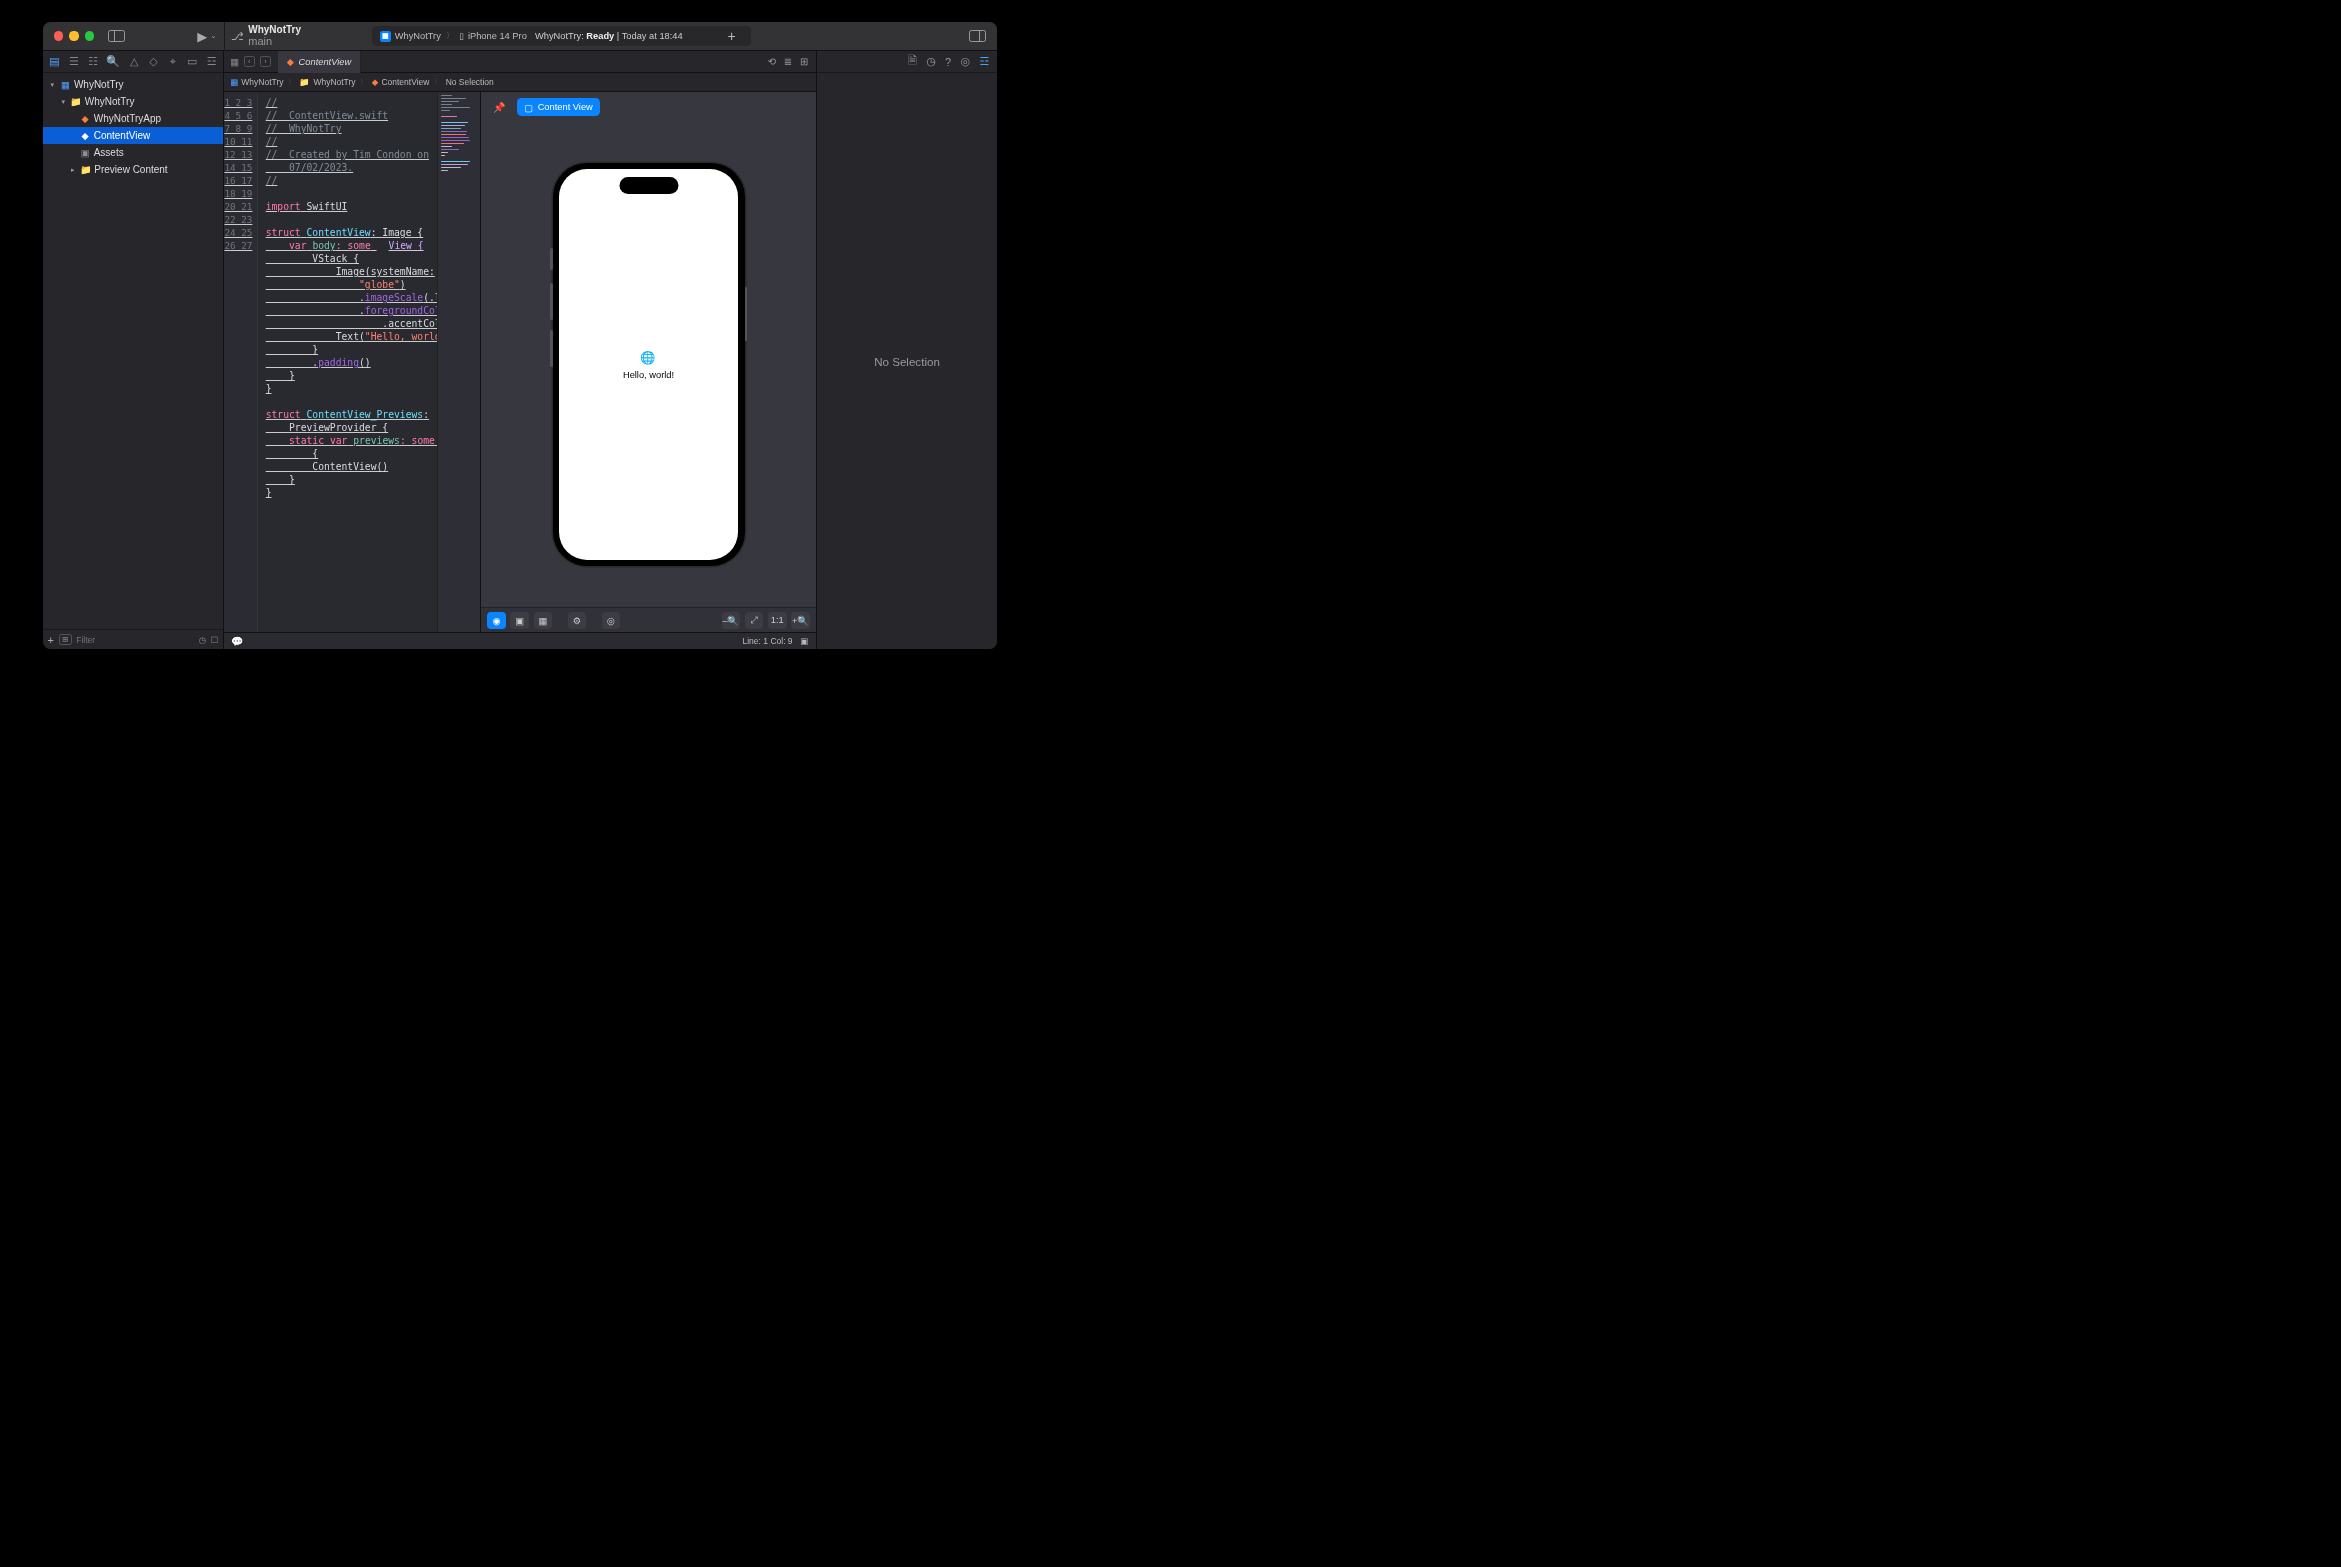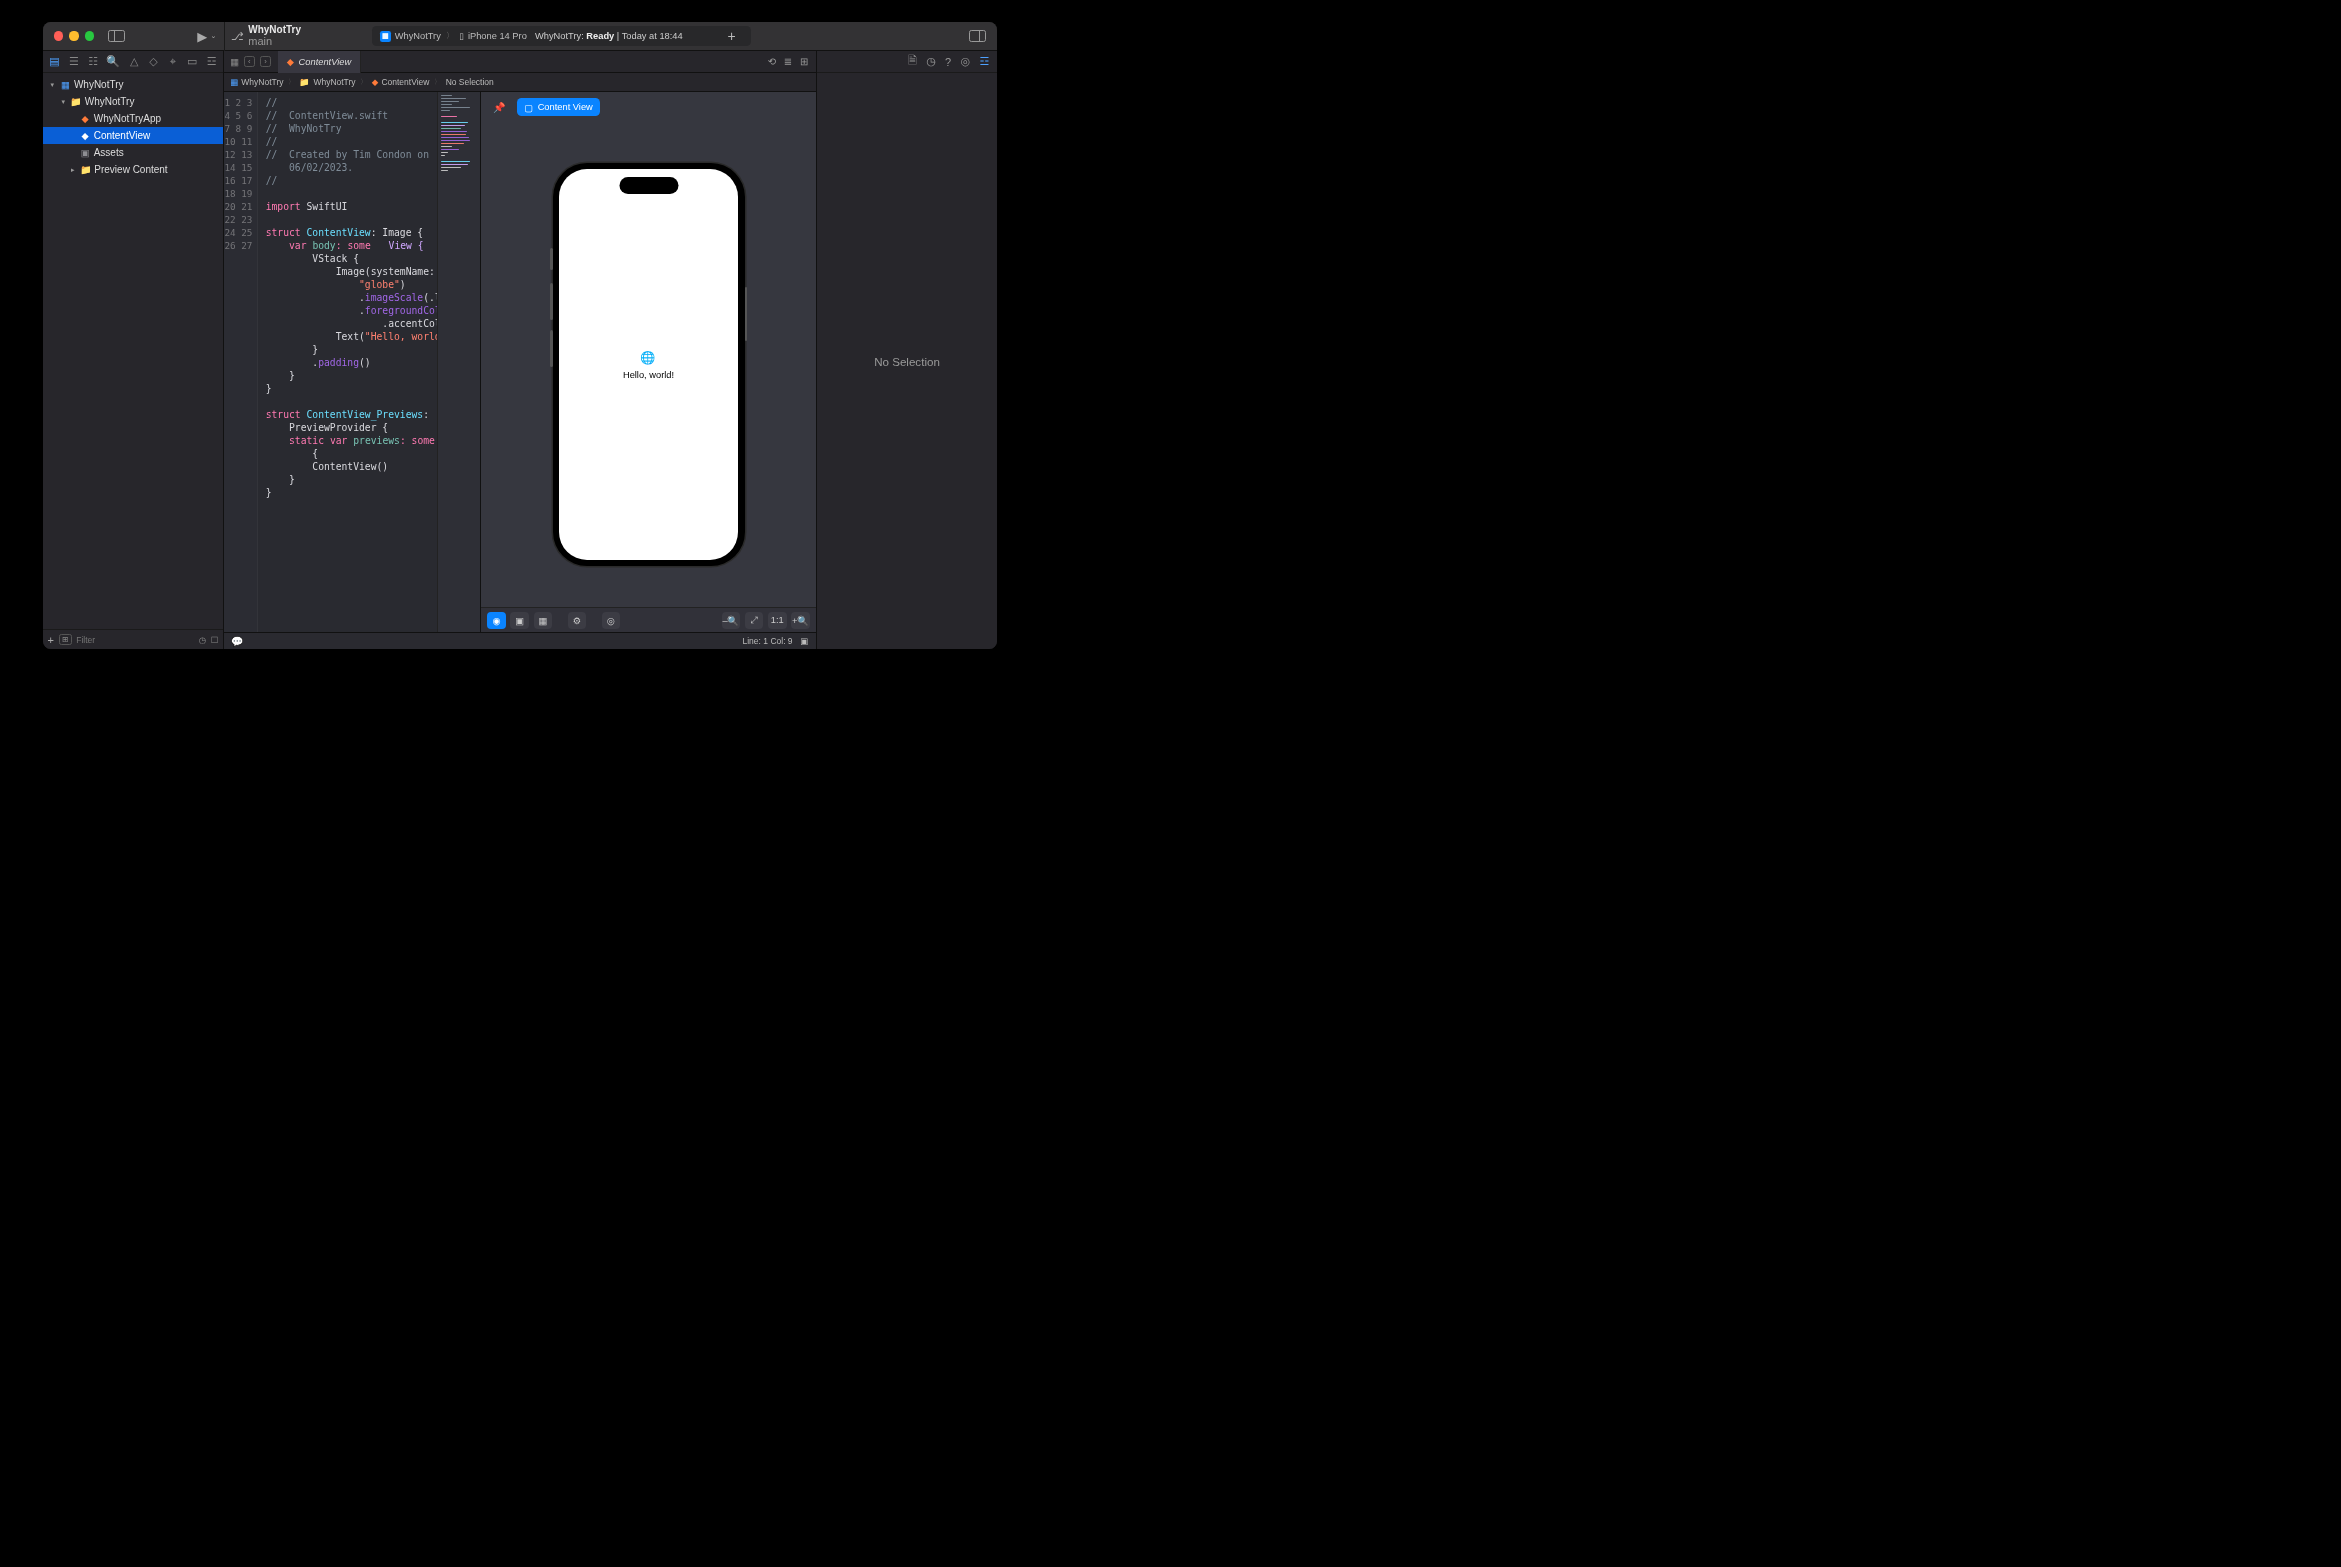"1 2 3 4 5" .code-area { text-decoration: none -> underline }
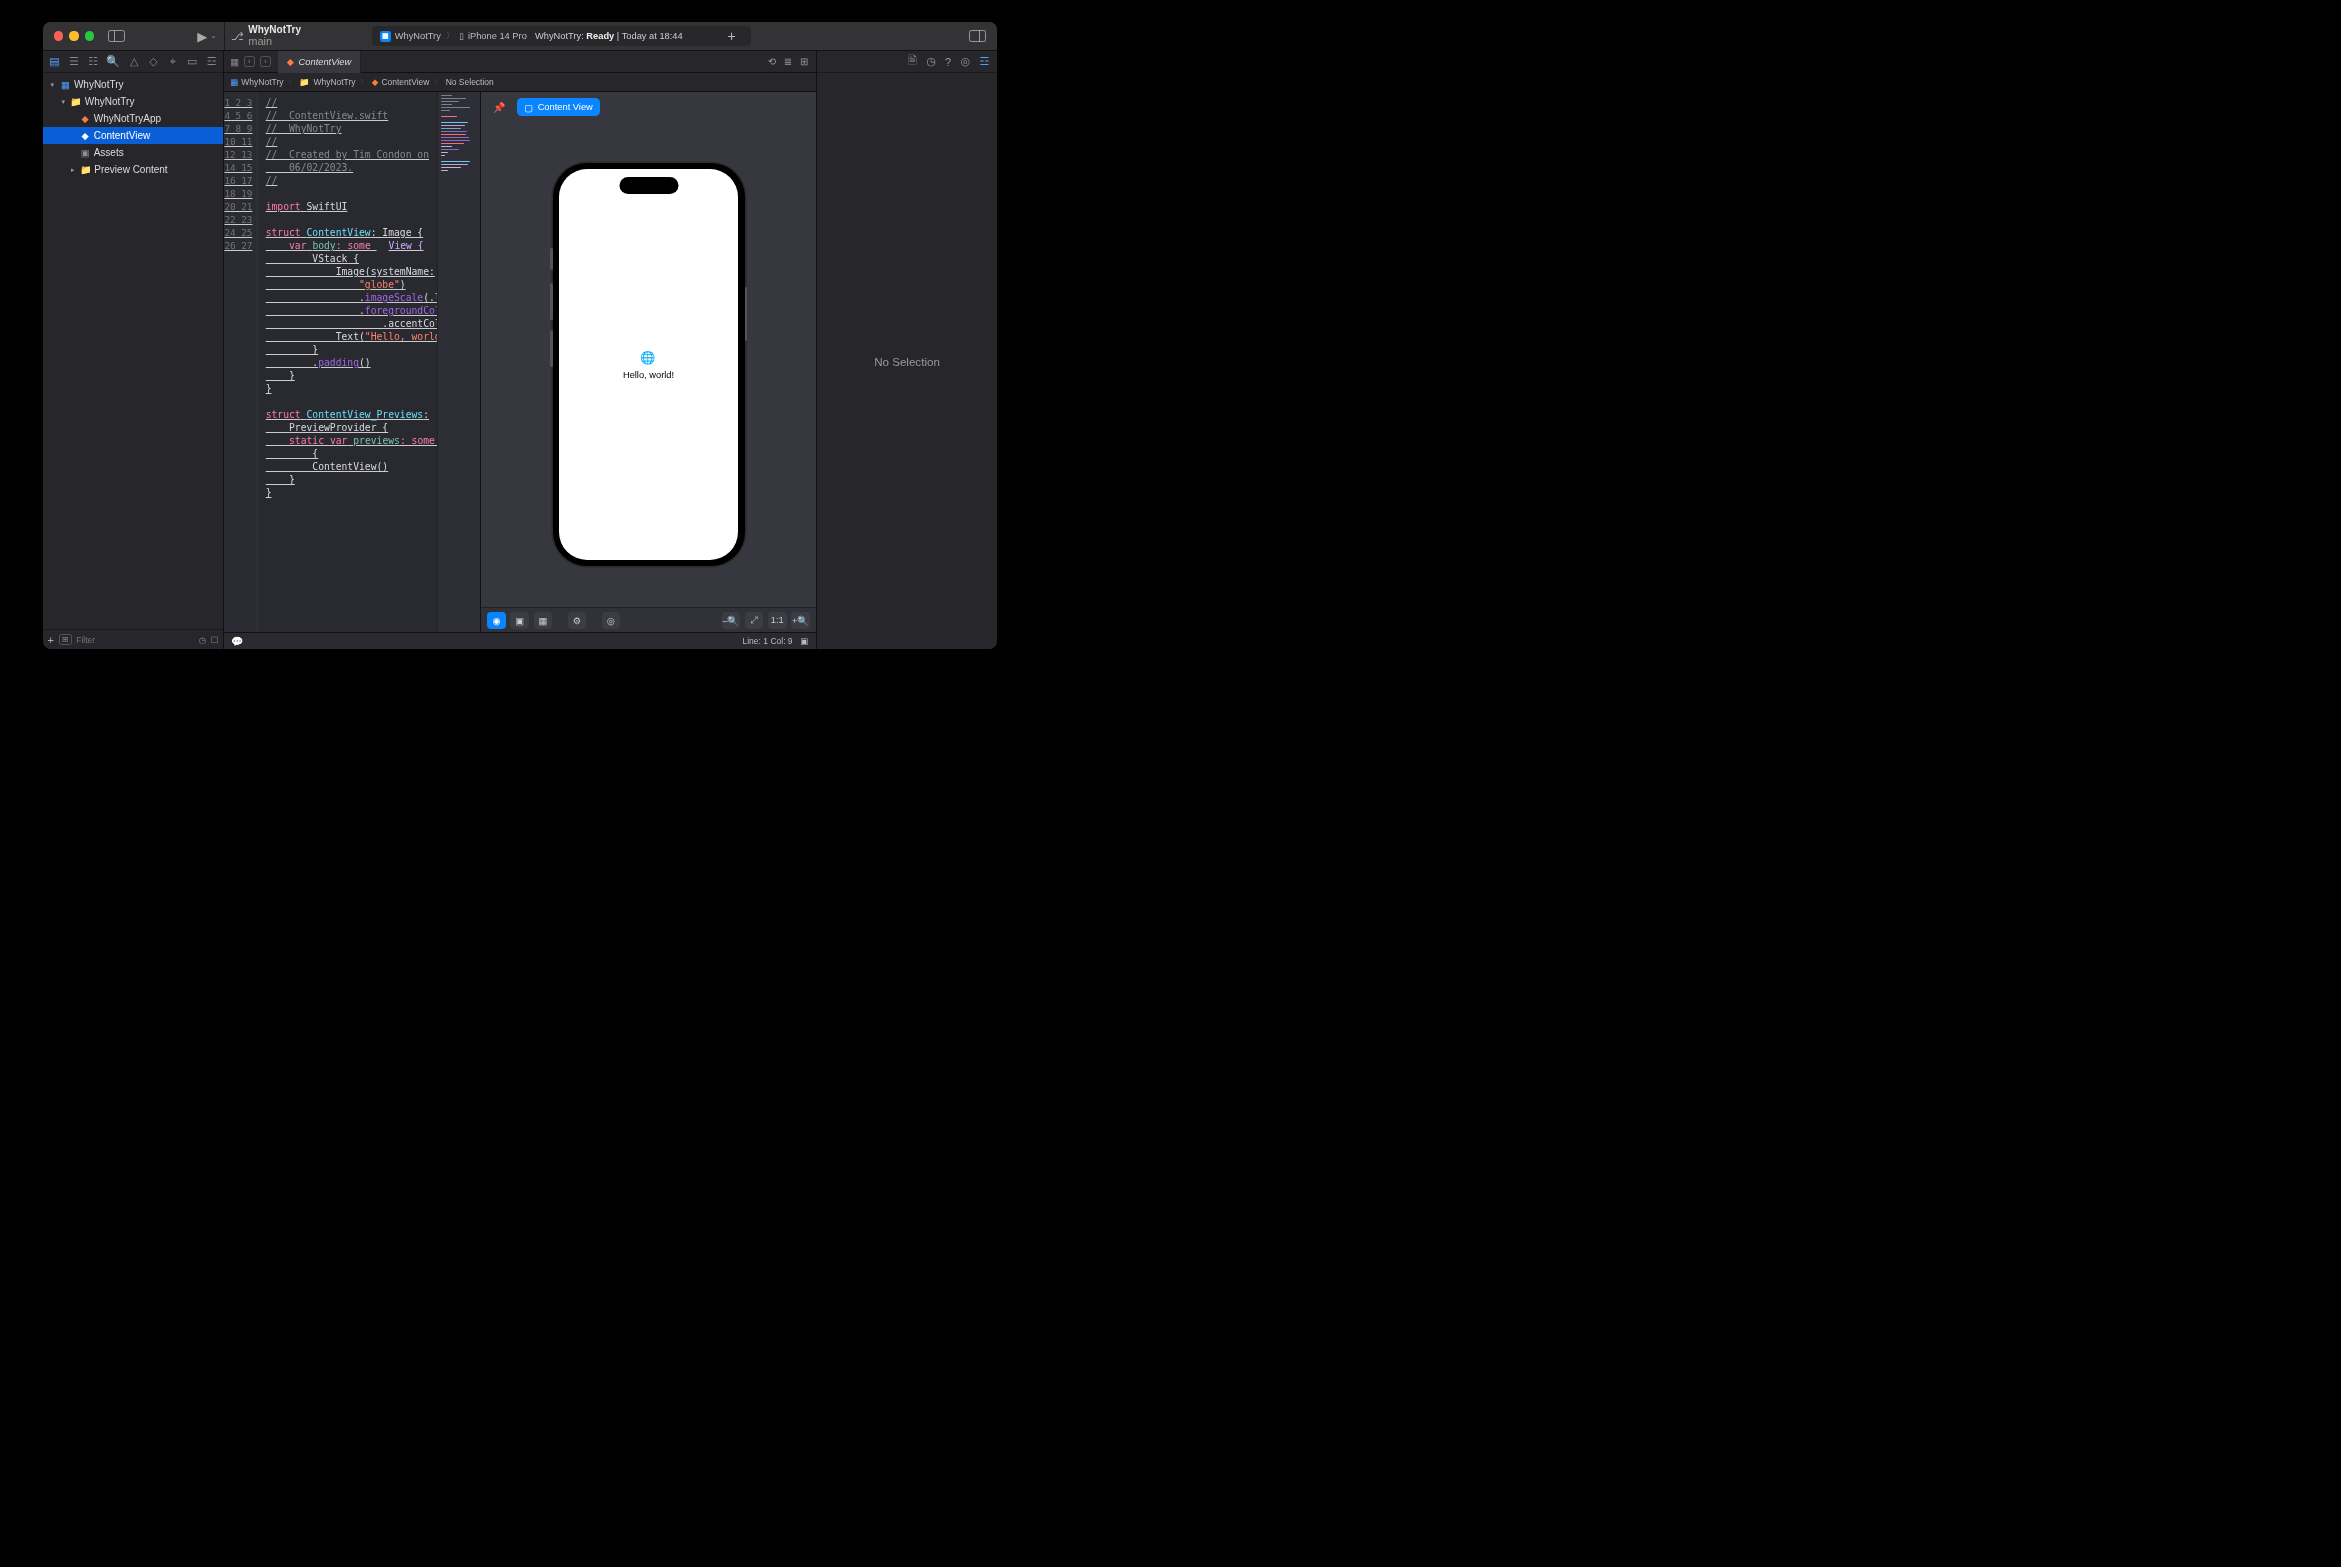"06/02/2023." span.c-comment { text: 06/02/2023 -> 07/02/2023 }
